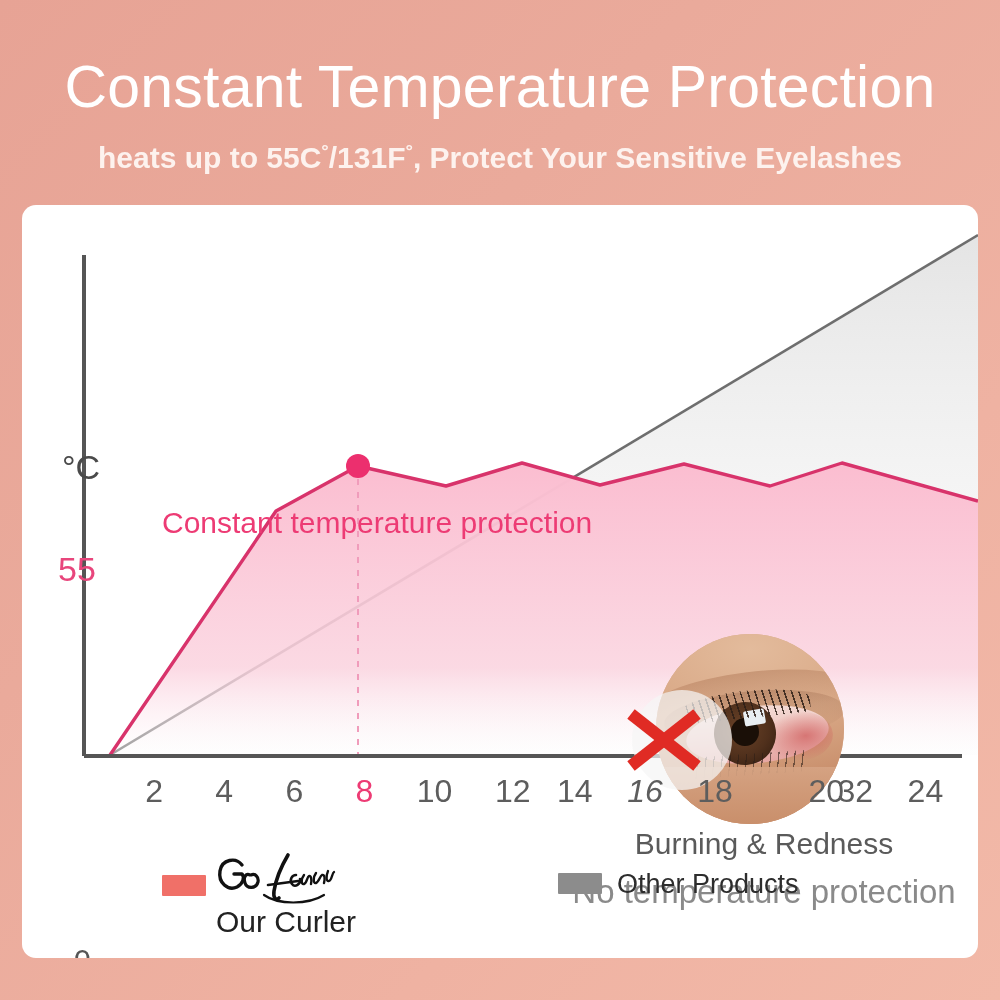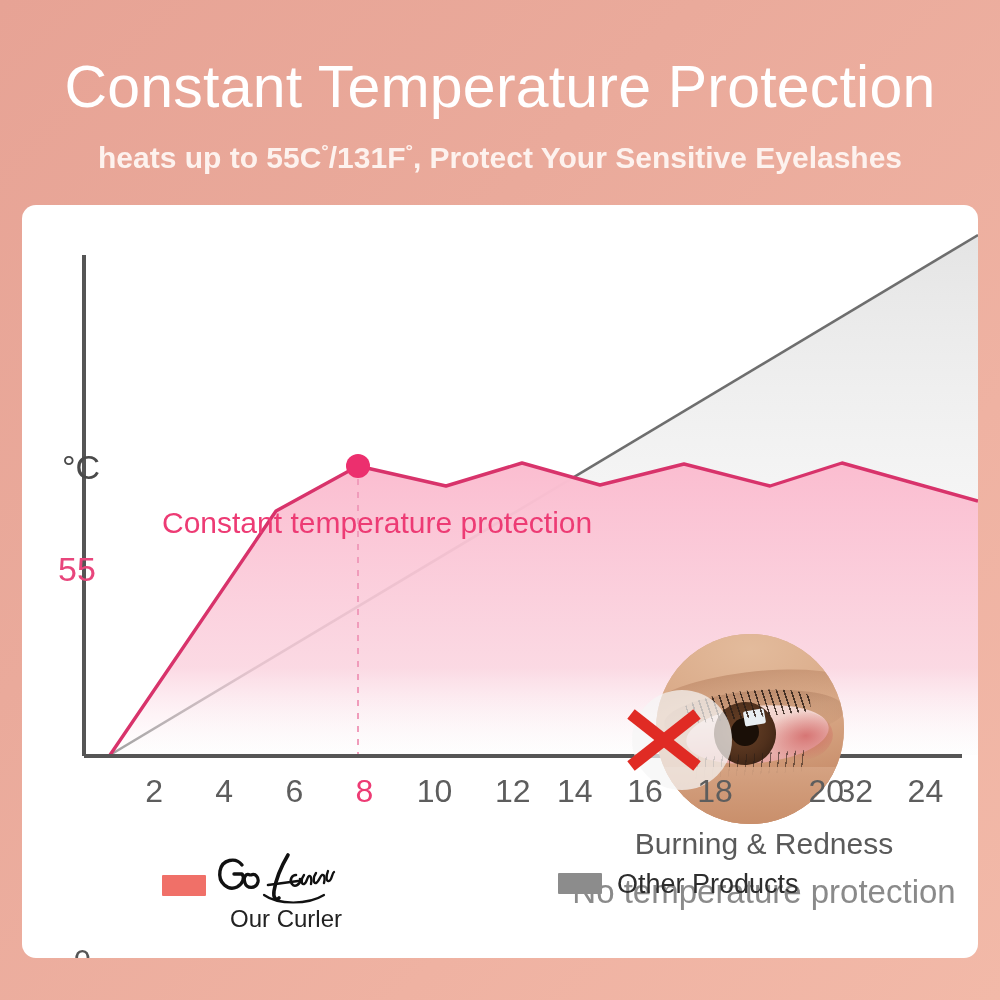"16" div.xt { font-style: none -> italic }
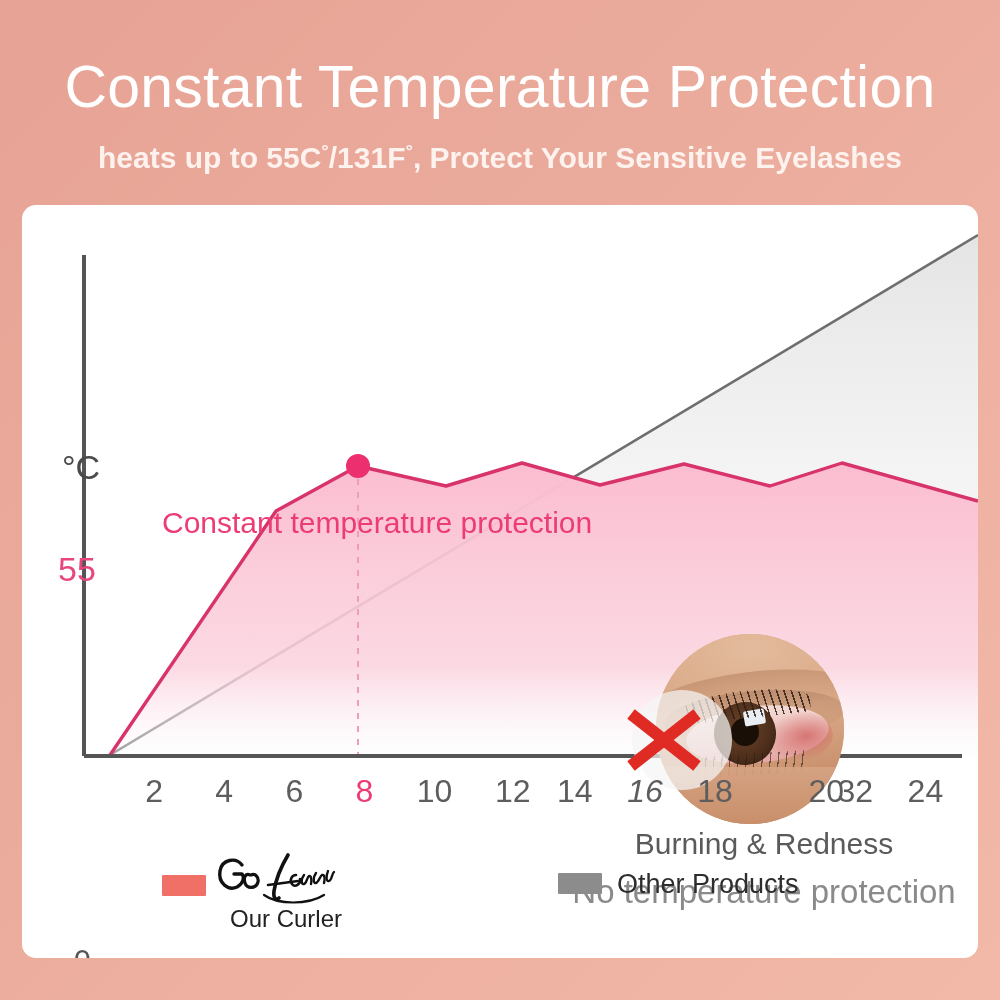"Our Curler" #brand-sub { font-size: 24px -> 30px }
